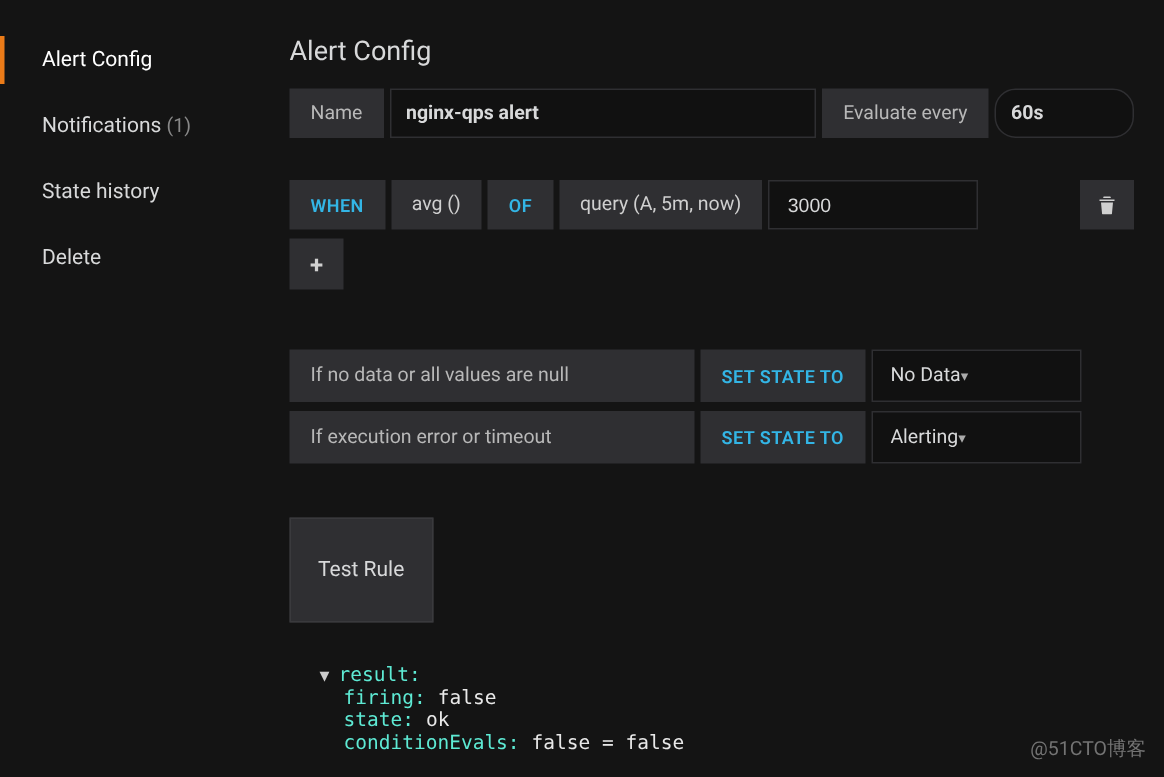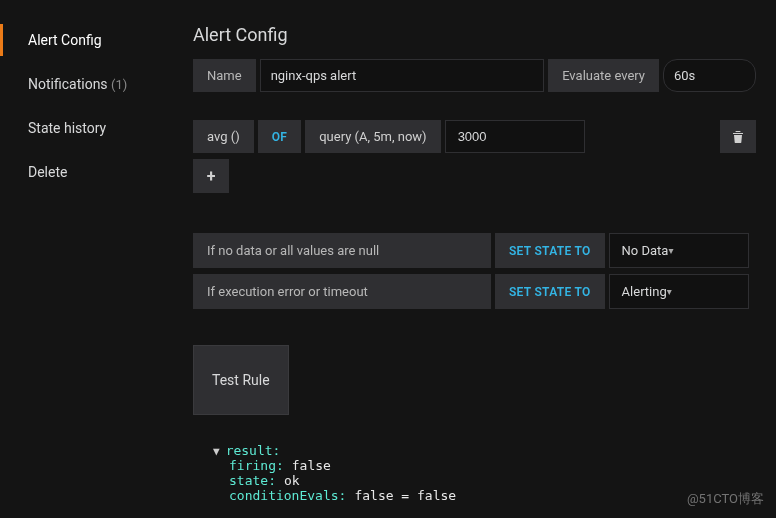"nginx-qps alert" .input-box { font-weight: none -> bold }
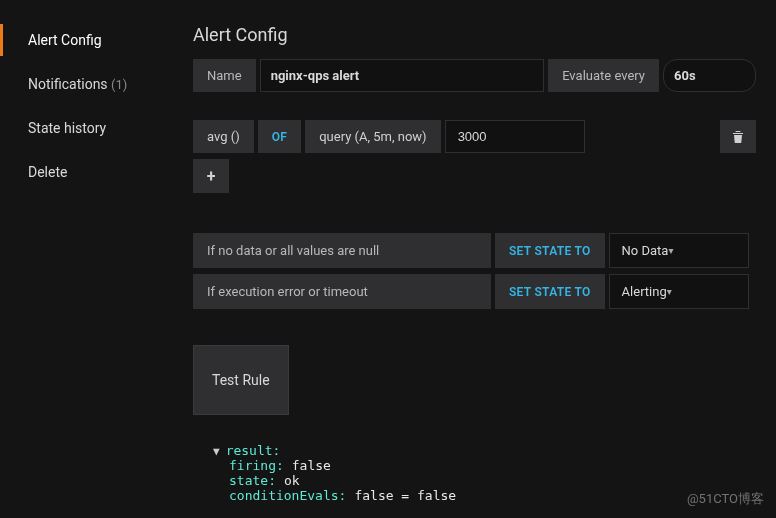"WHEN" div.kw { html: none -> <div>WHEN</div> }
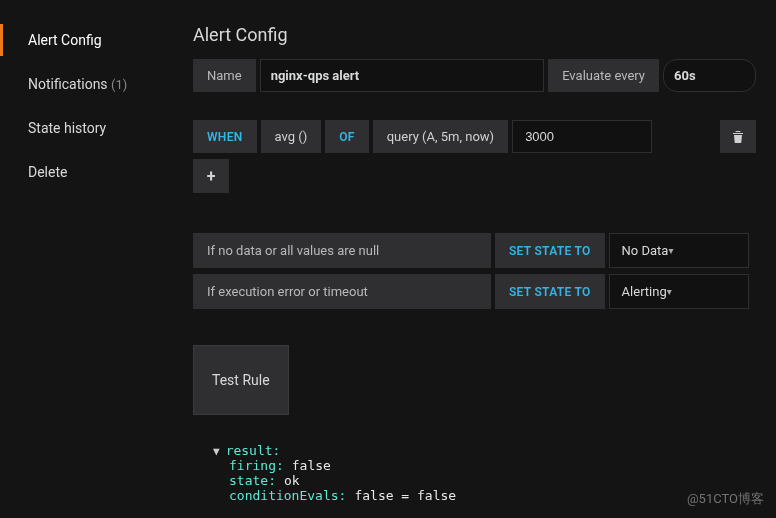"If no data or all" .state-label { width: 298px -> 270px }
